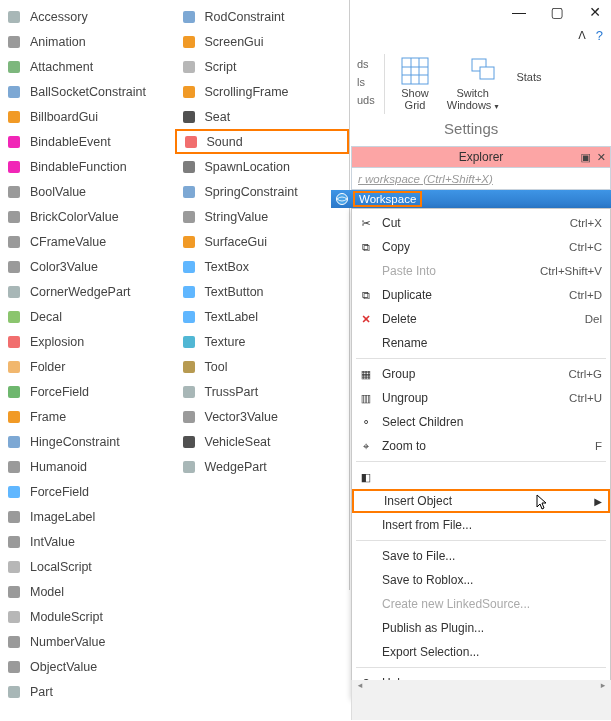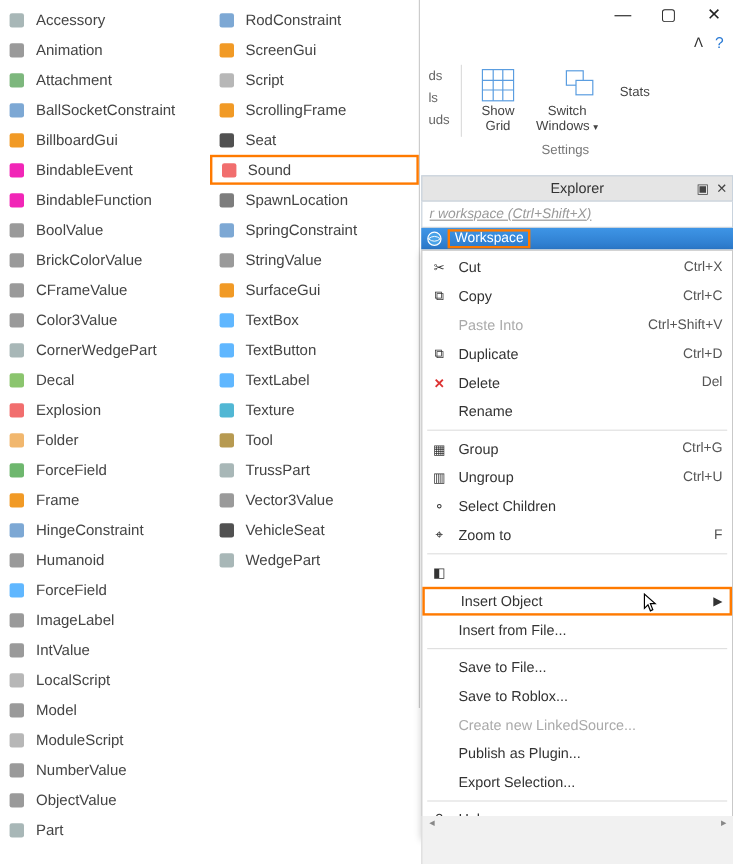"Settings" .section-caption { font-size: 11px -> 15px }
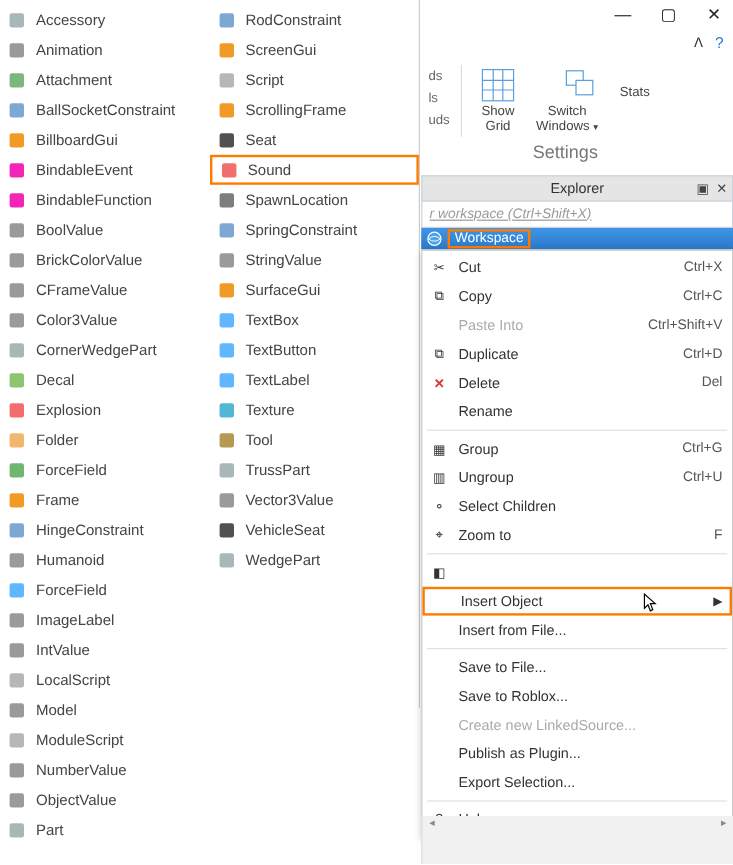"Explorer" .explorer-bar { background: #e5e5e5 -> #fca5a5 }
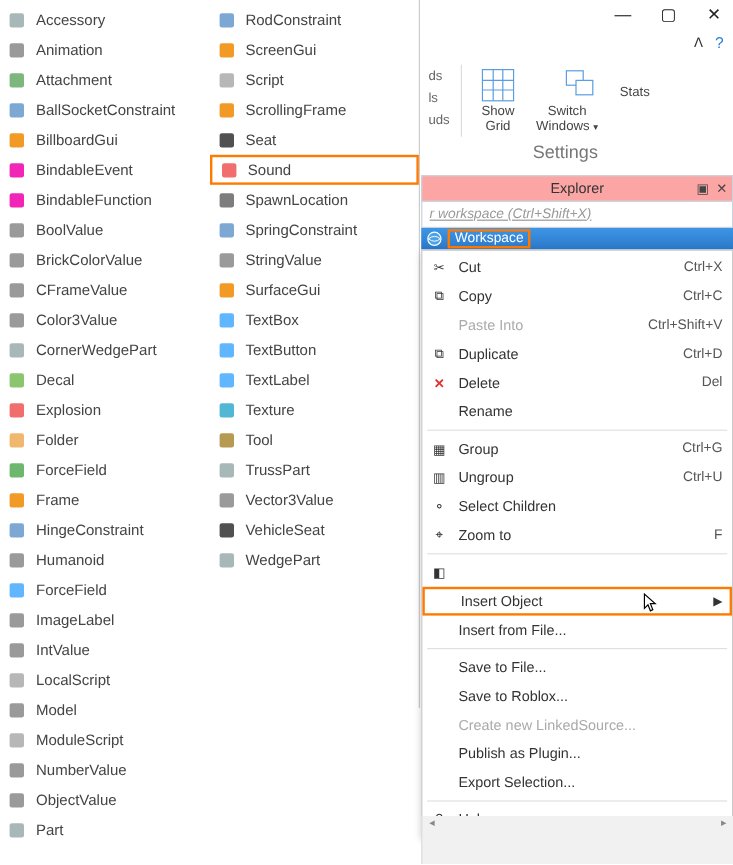"Workspace" .workspace-row { width: 260px -> 280px }
